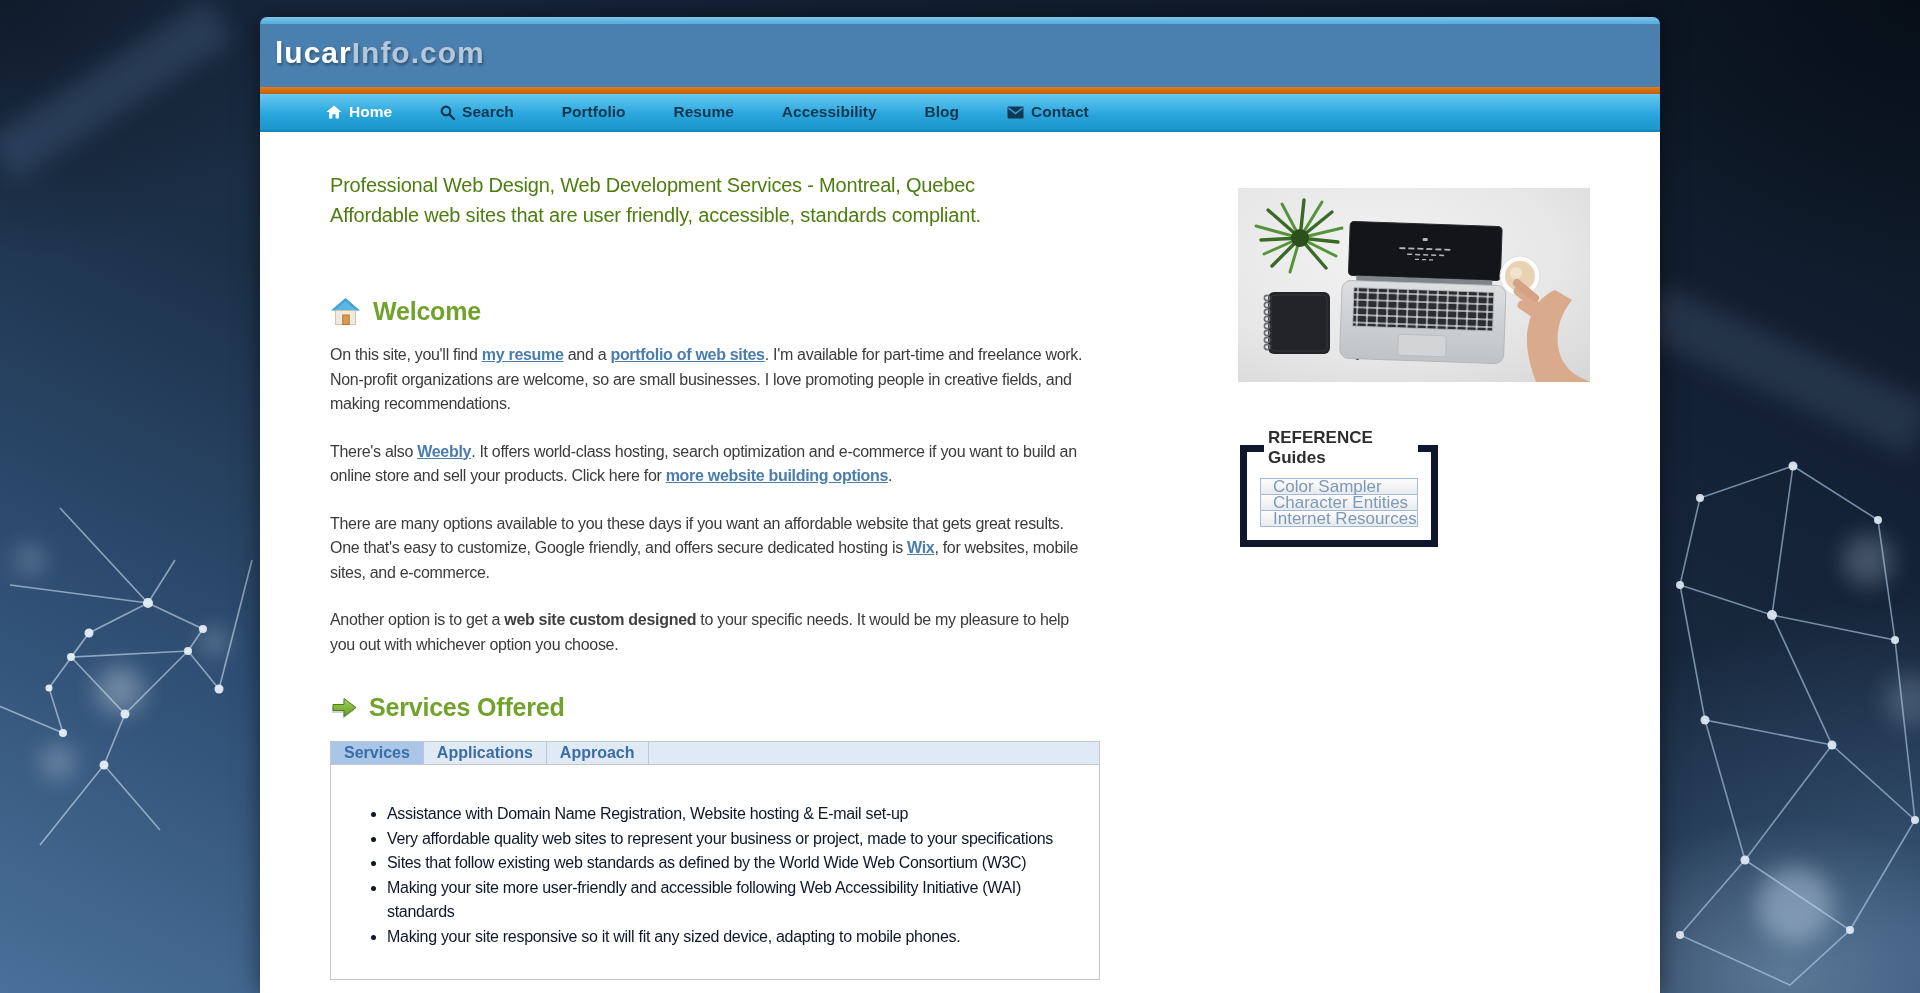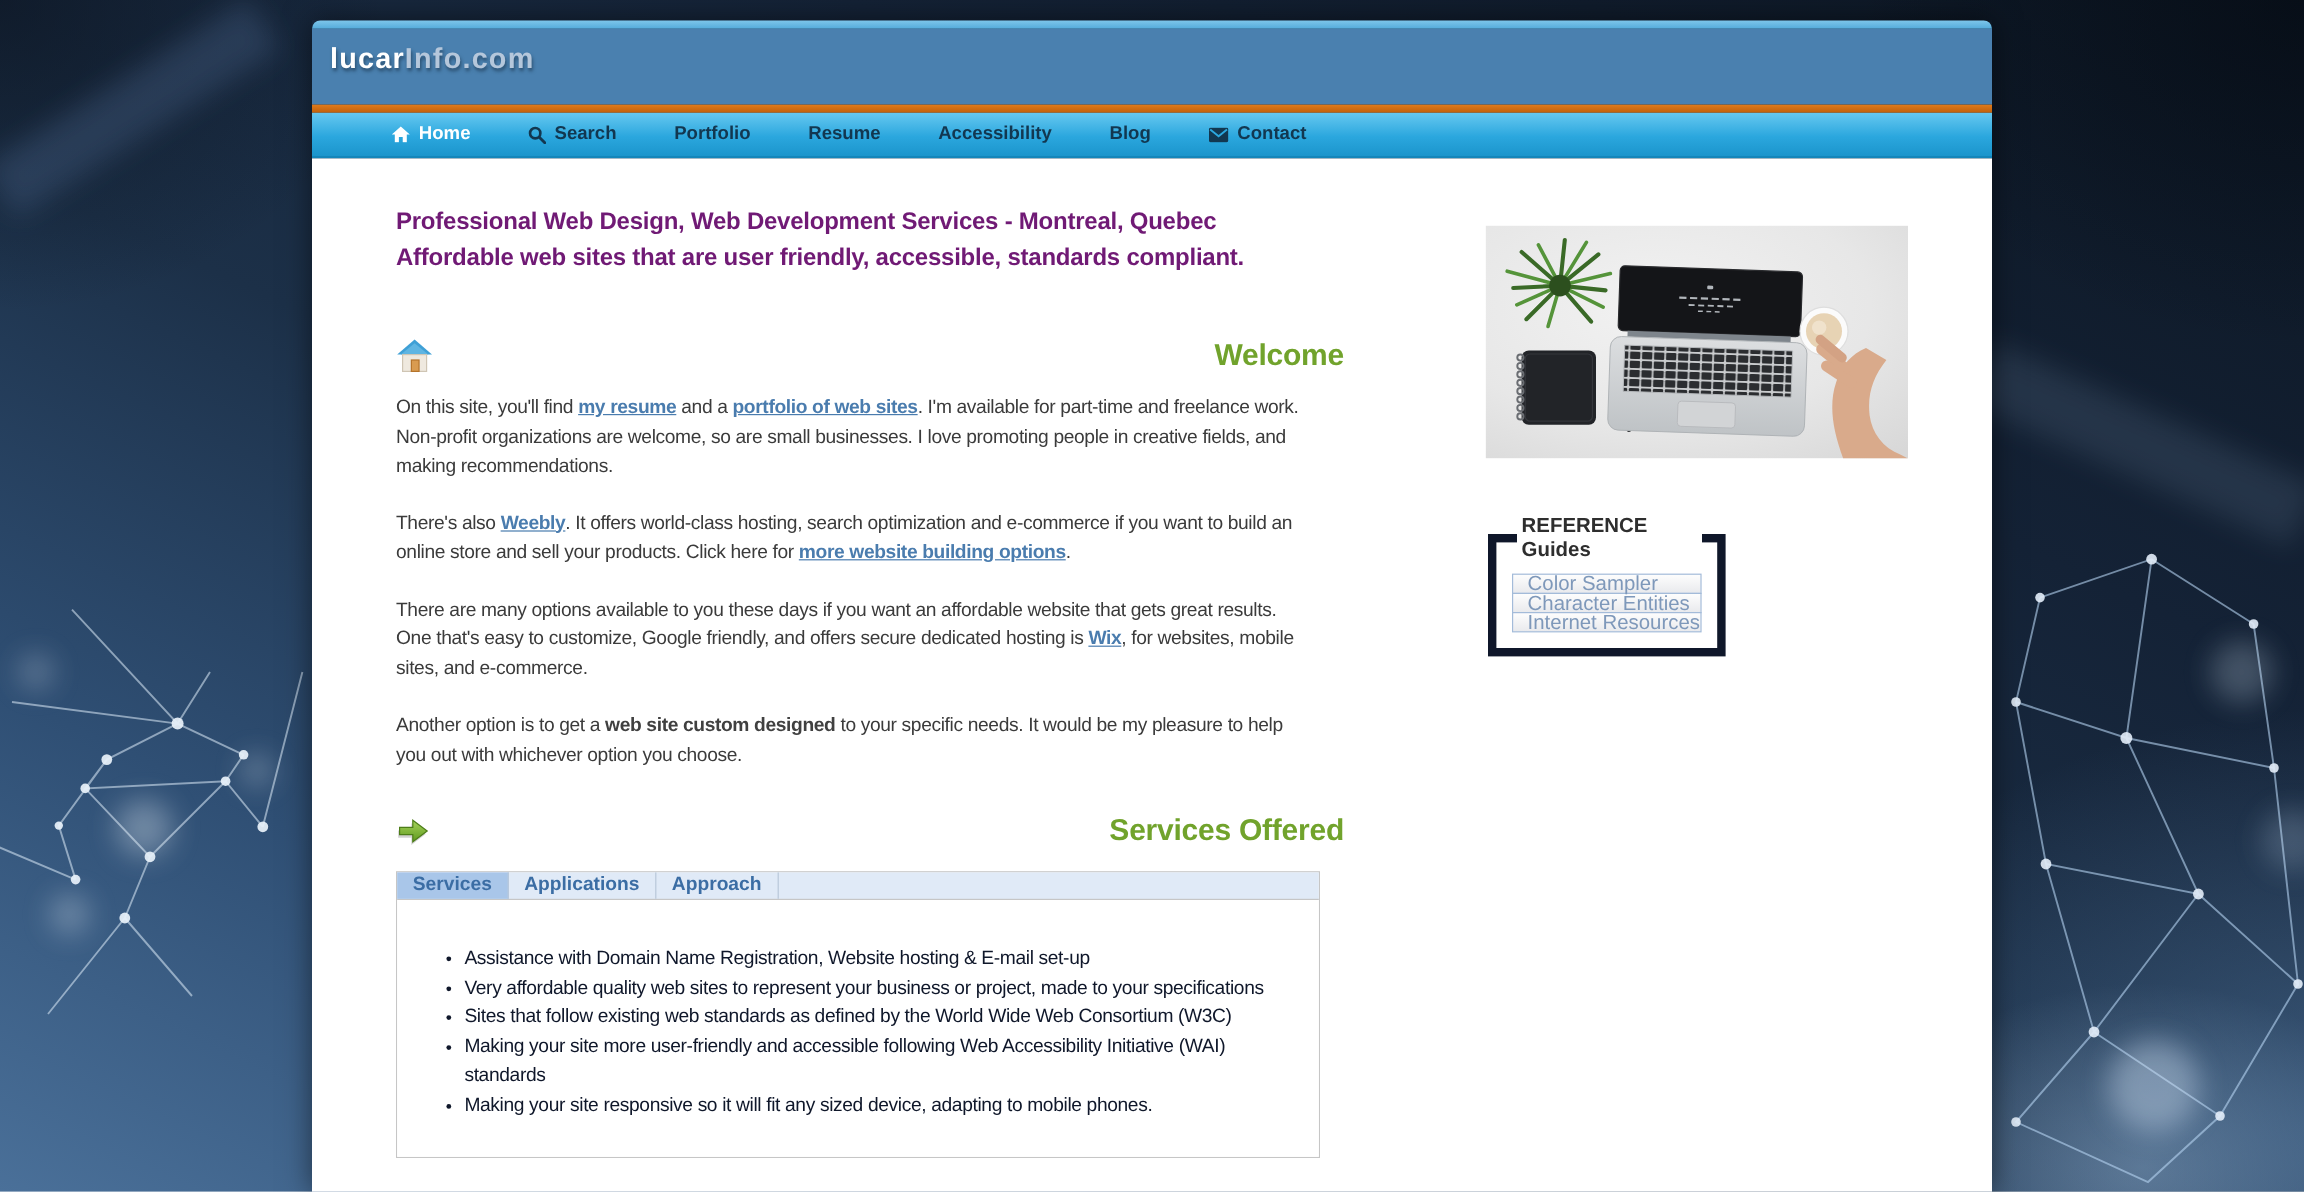"lucarInfo.com" .logo { font-size: 24px -> 30px }
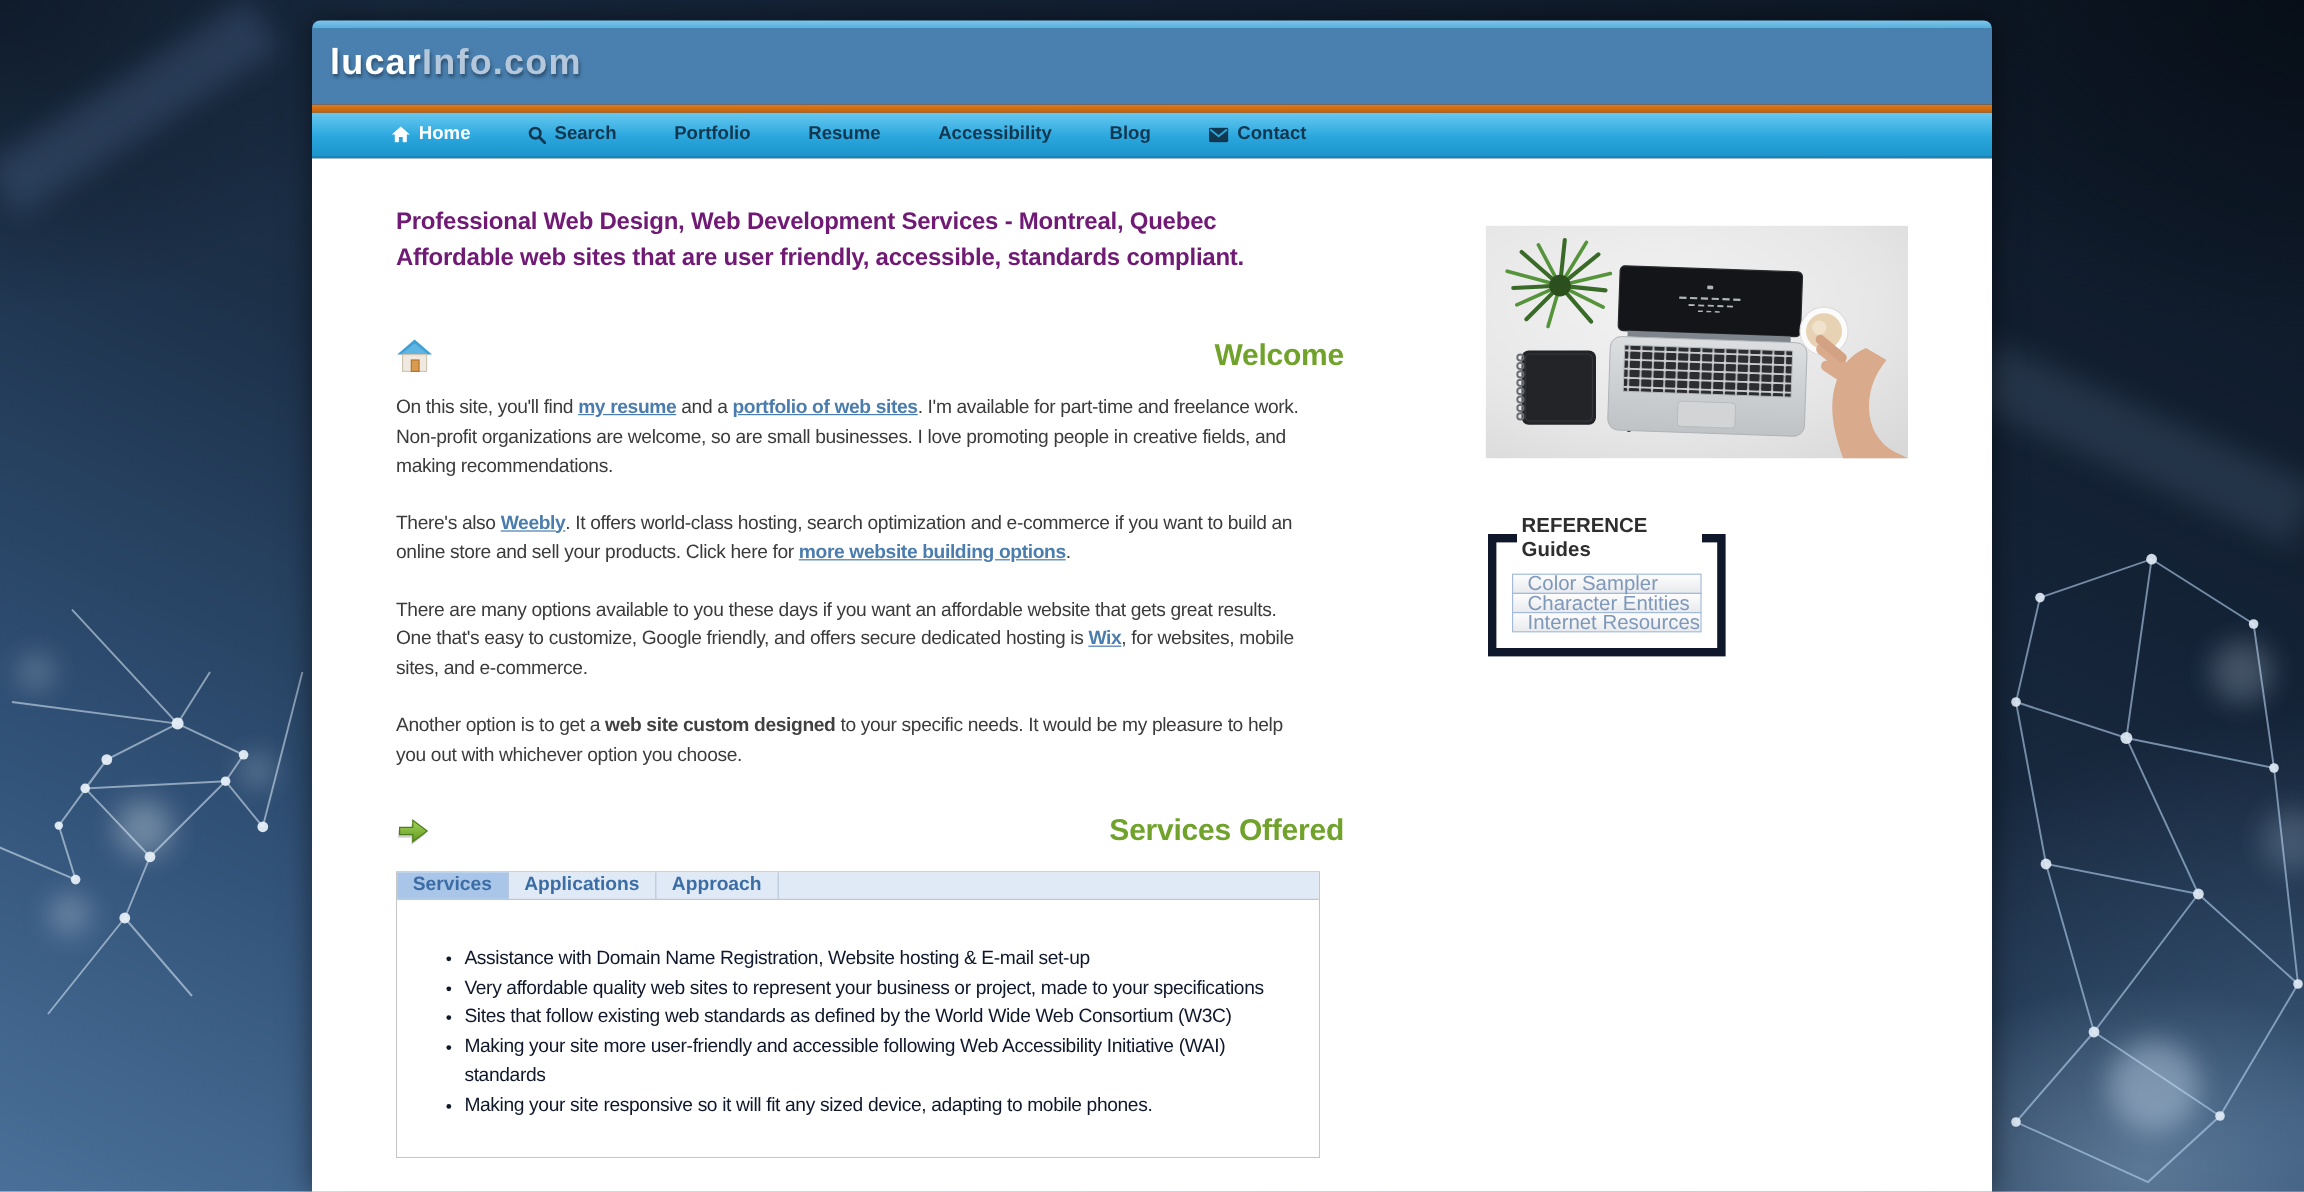"Professional Web Design, Web Development" .subtitle { color: #701a75 -> #4d7c0f; font-weight: 700 -> 400; margin: 0 0 52px -> 0 0 67px }
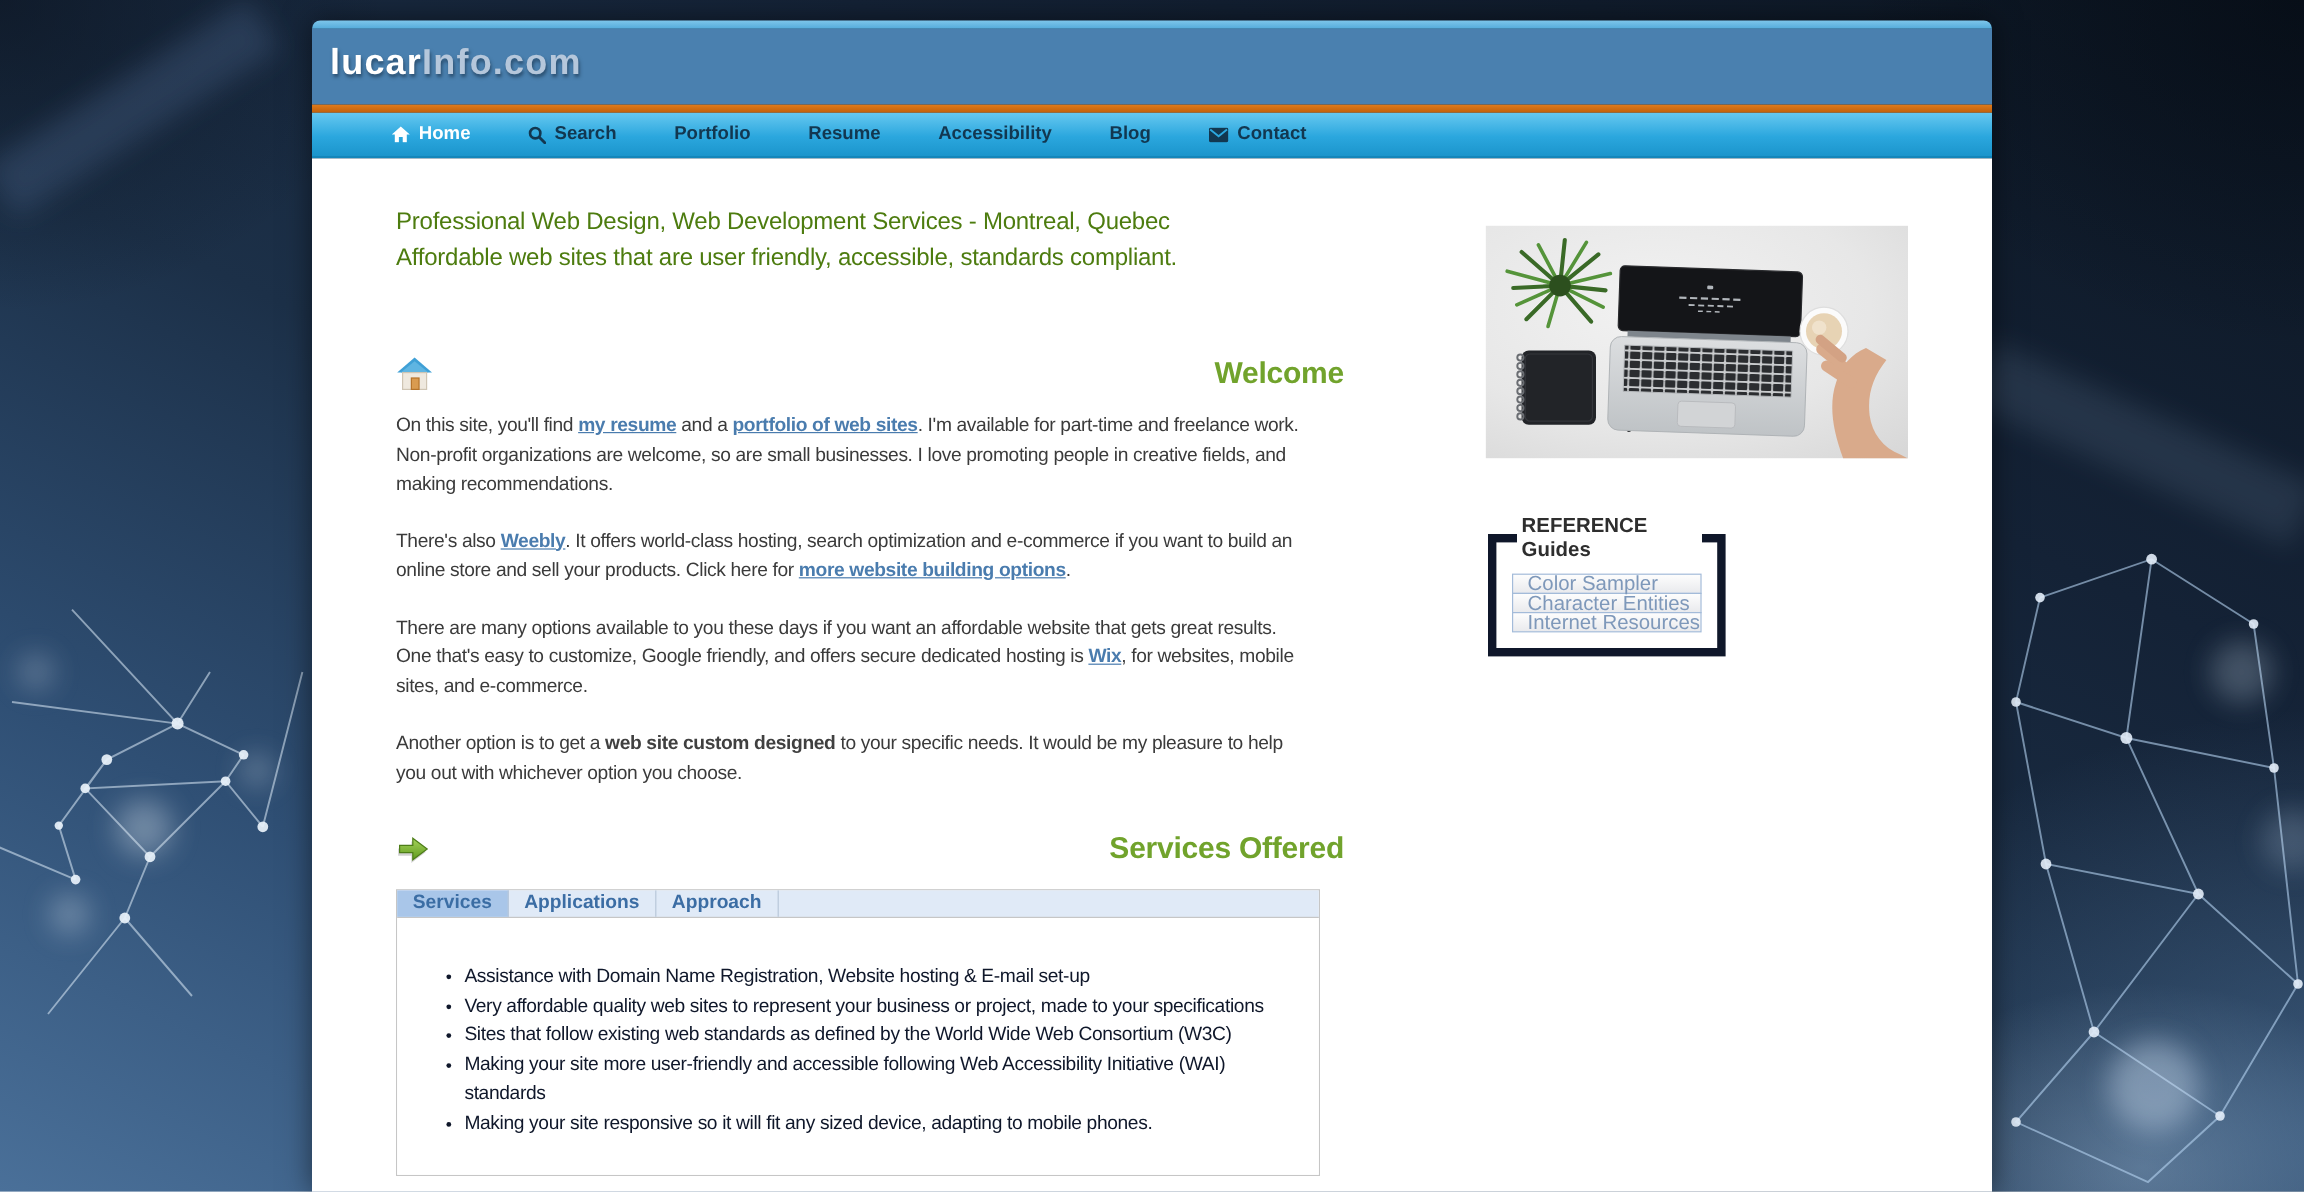"Welcome" h2.section { justify-content: space-between -> none }
